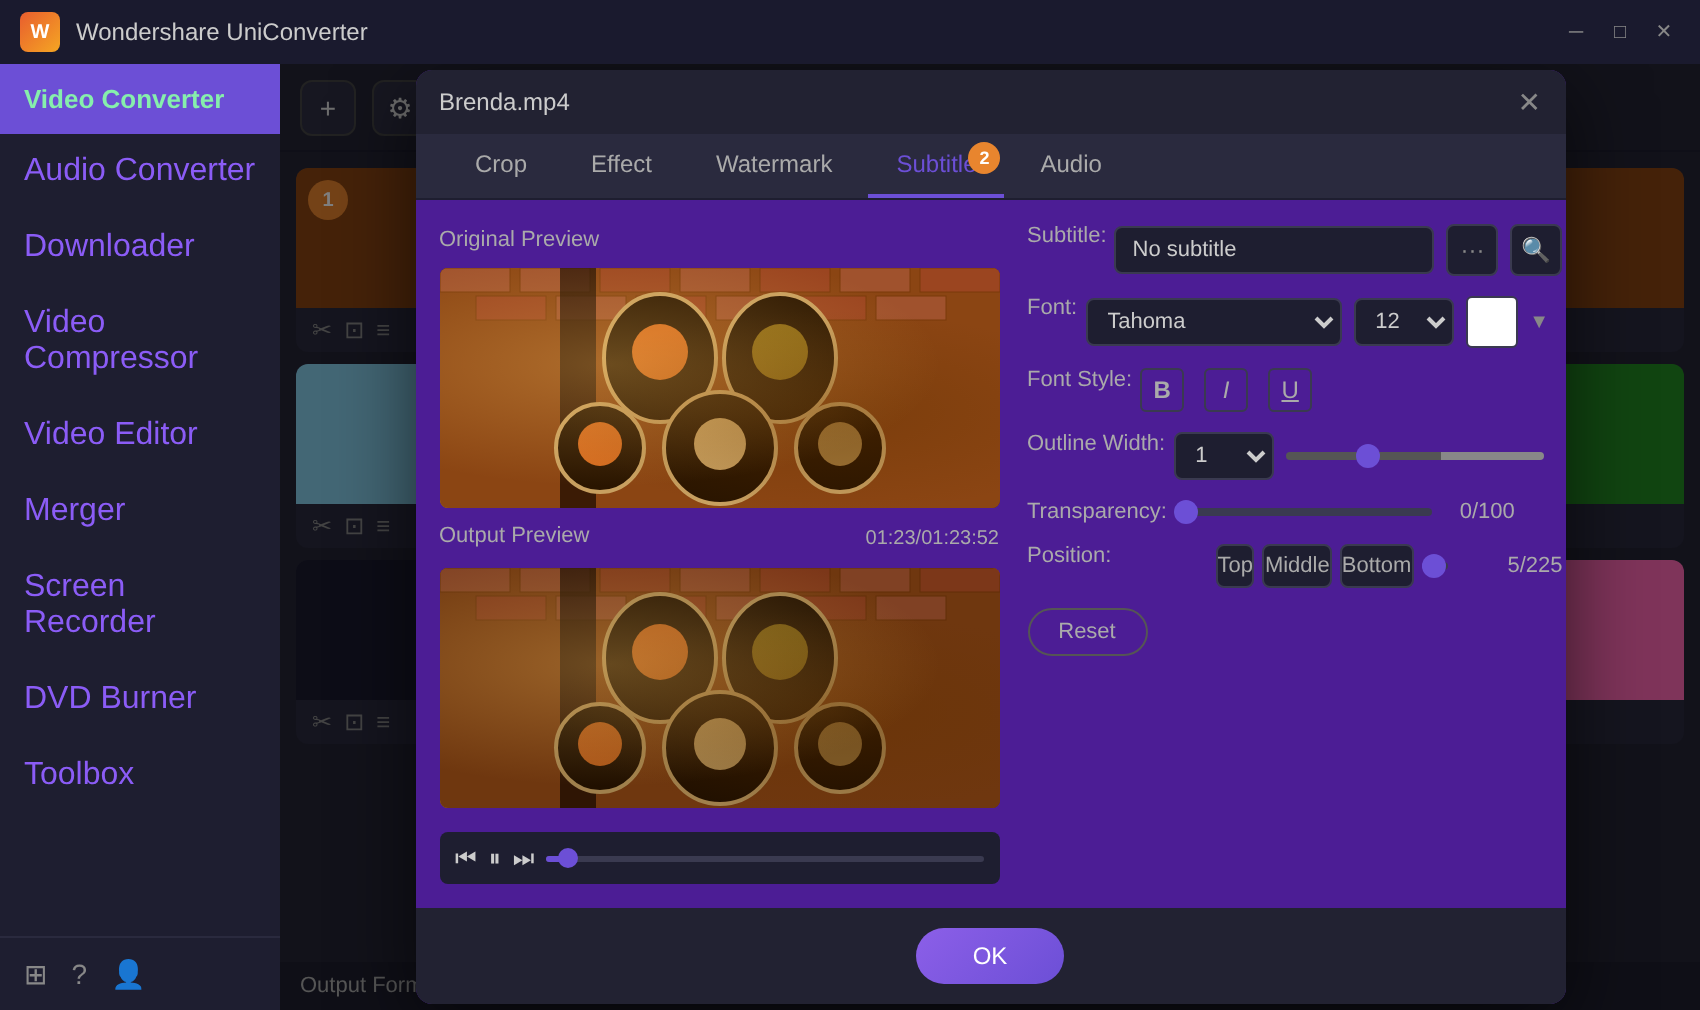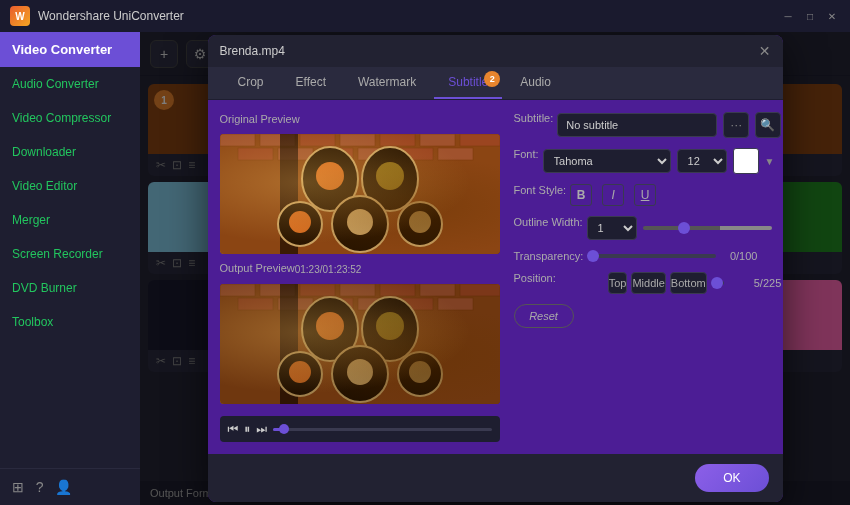"Video Converter" .sidebar-header { color: #ffffff -> #86efac }
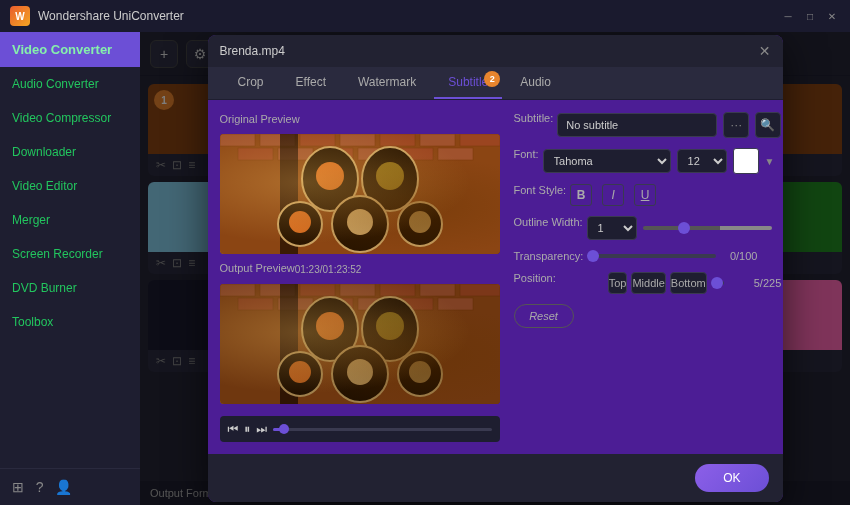"Audio Converter" .sidebar-item { color: #22c55e -> #8b5cf6; font-size: 12px -> 16px }
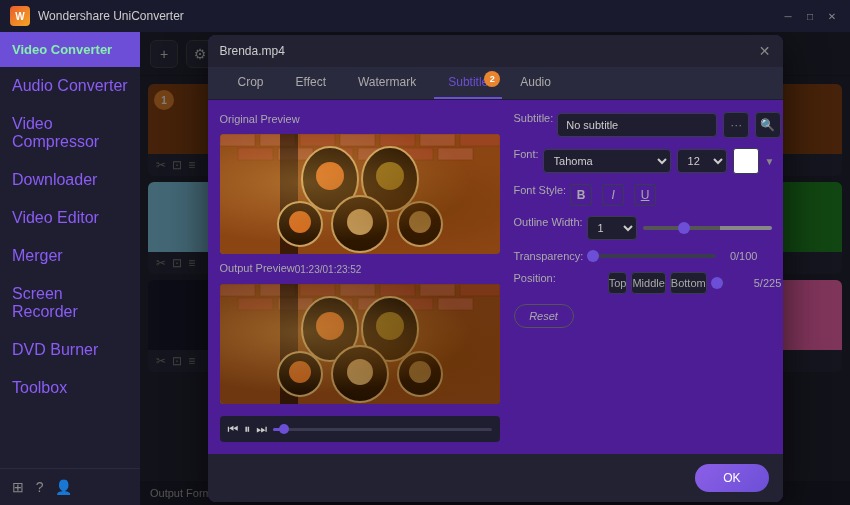"Video Compressor" div.sidebar-item { order: before "Downloader" -> after "Downloader" }
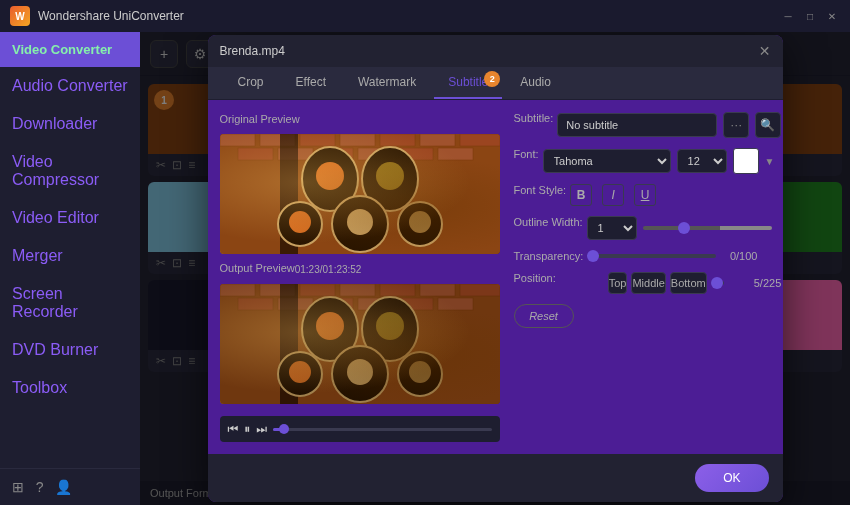"Output Preview" .output-preview-header { justify-content: flex-start -> space-between }
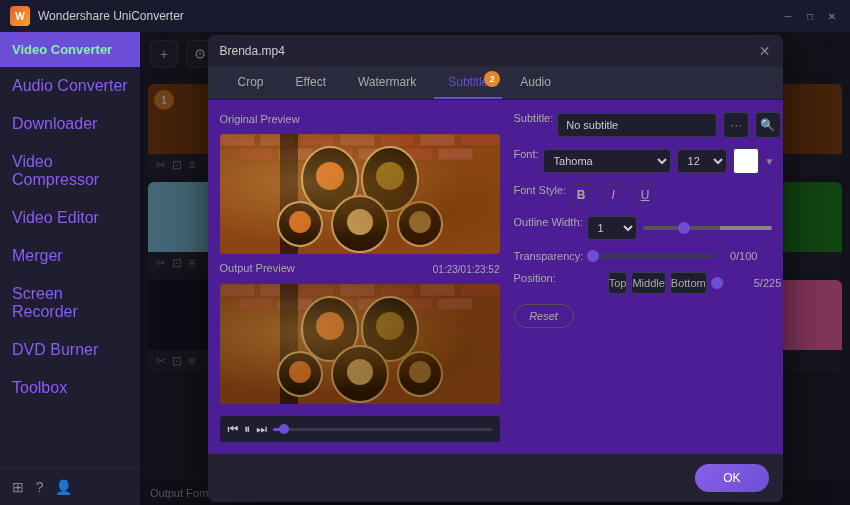"Reset" .reset-btn { font-style: italic -> none }
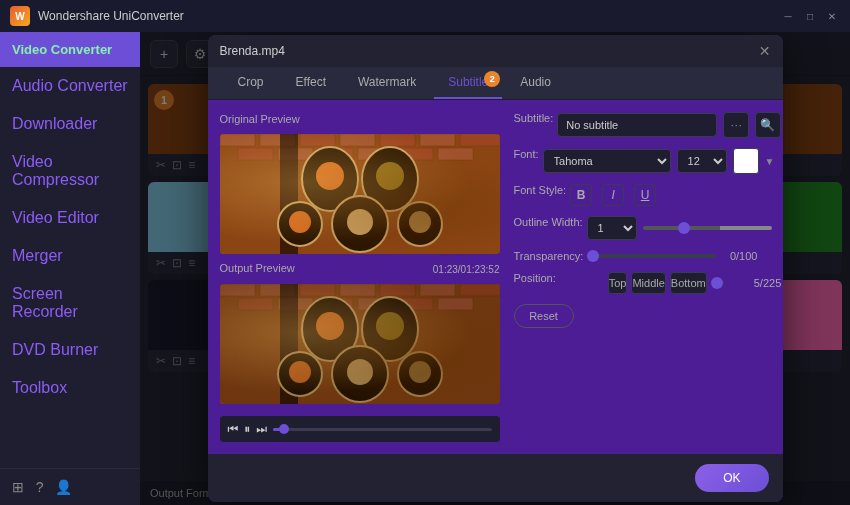"OK" .modal-footer { justify-content: flex-end -> center }
